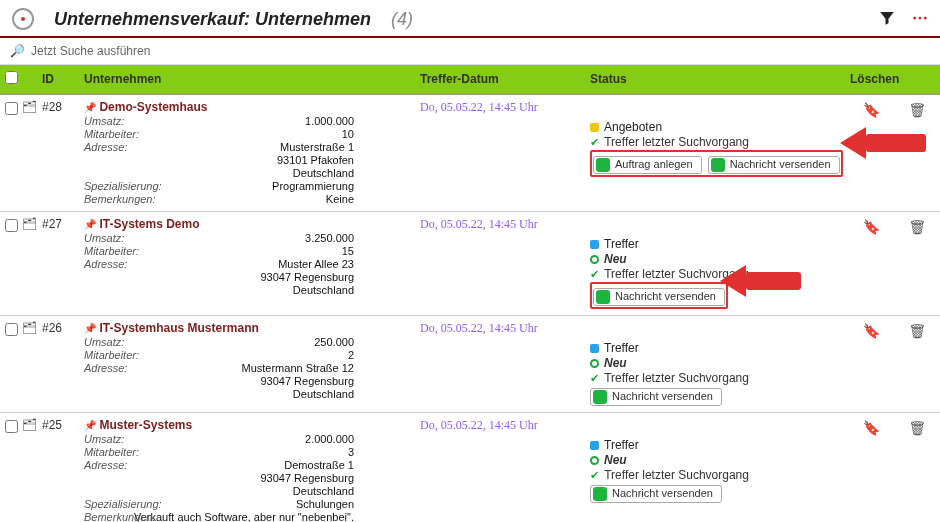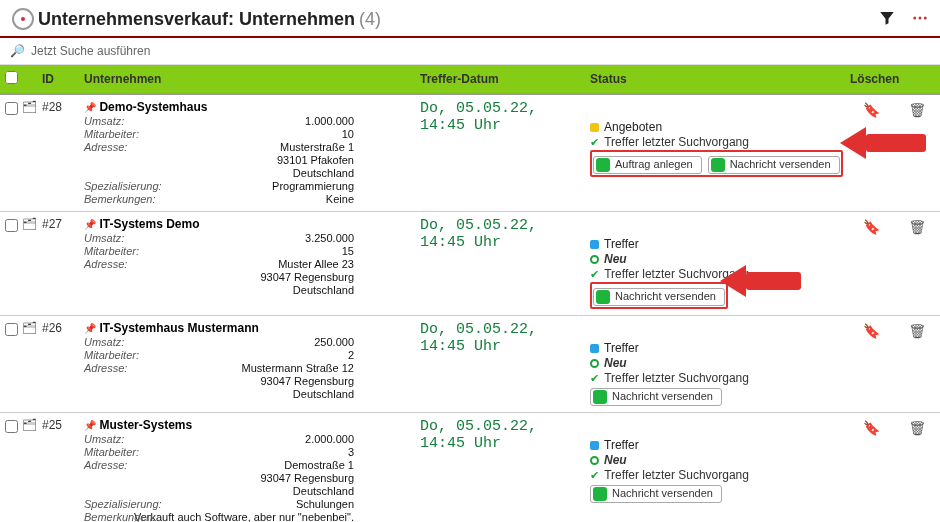"Unternehmensverkauf: Unternehmen" .header-left { font-style: none -> italic; gap: 4px -> 20px }
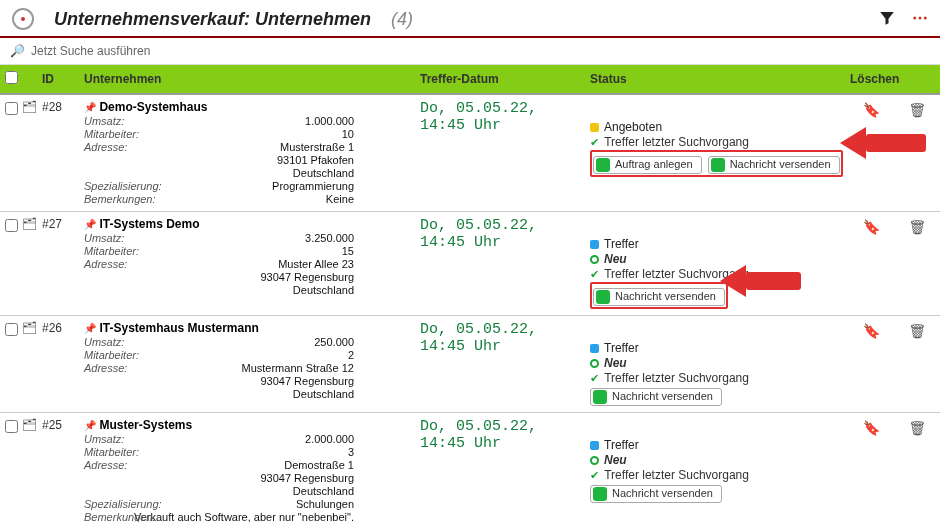"Demo-Systemhaus" .company { color: #000000 -> #7f1d1d }
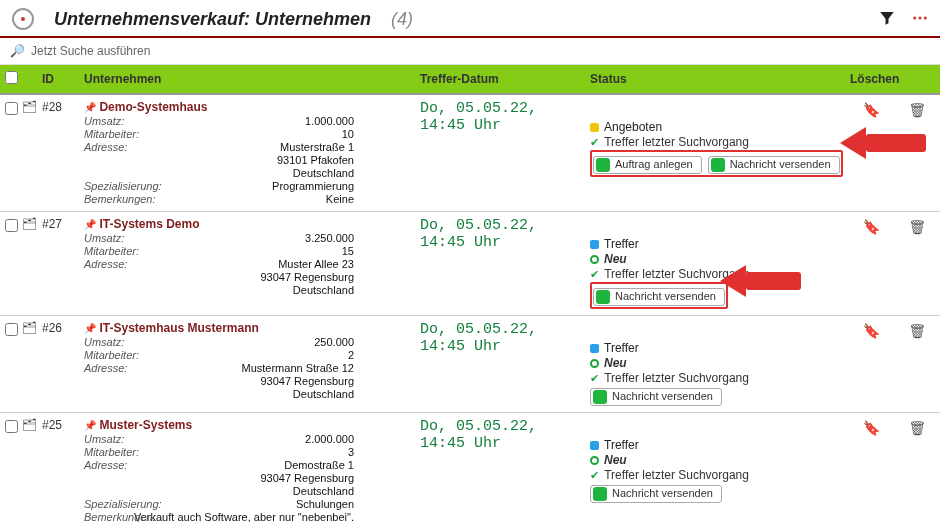"Do, 05.05.22, 14:45 Uhr" .date-cell { color: #15803d -> #8b5cf6; font-family: Liberation Mono, monospace -> Liberation Serif, serif; font-size: 15px -> 12px }
